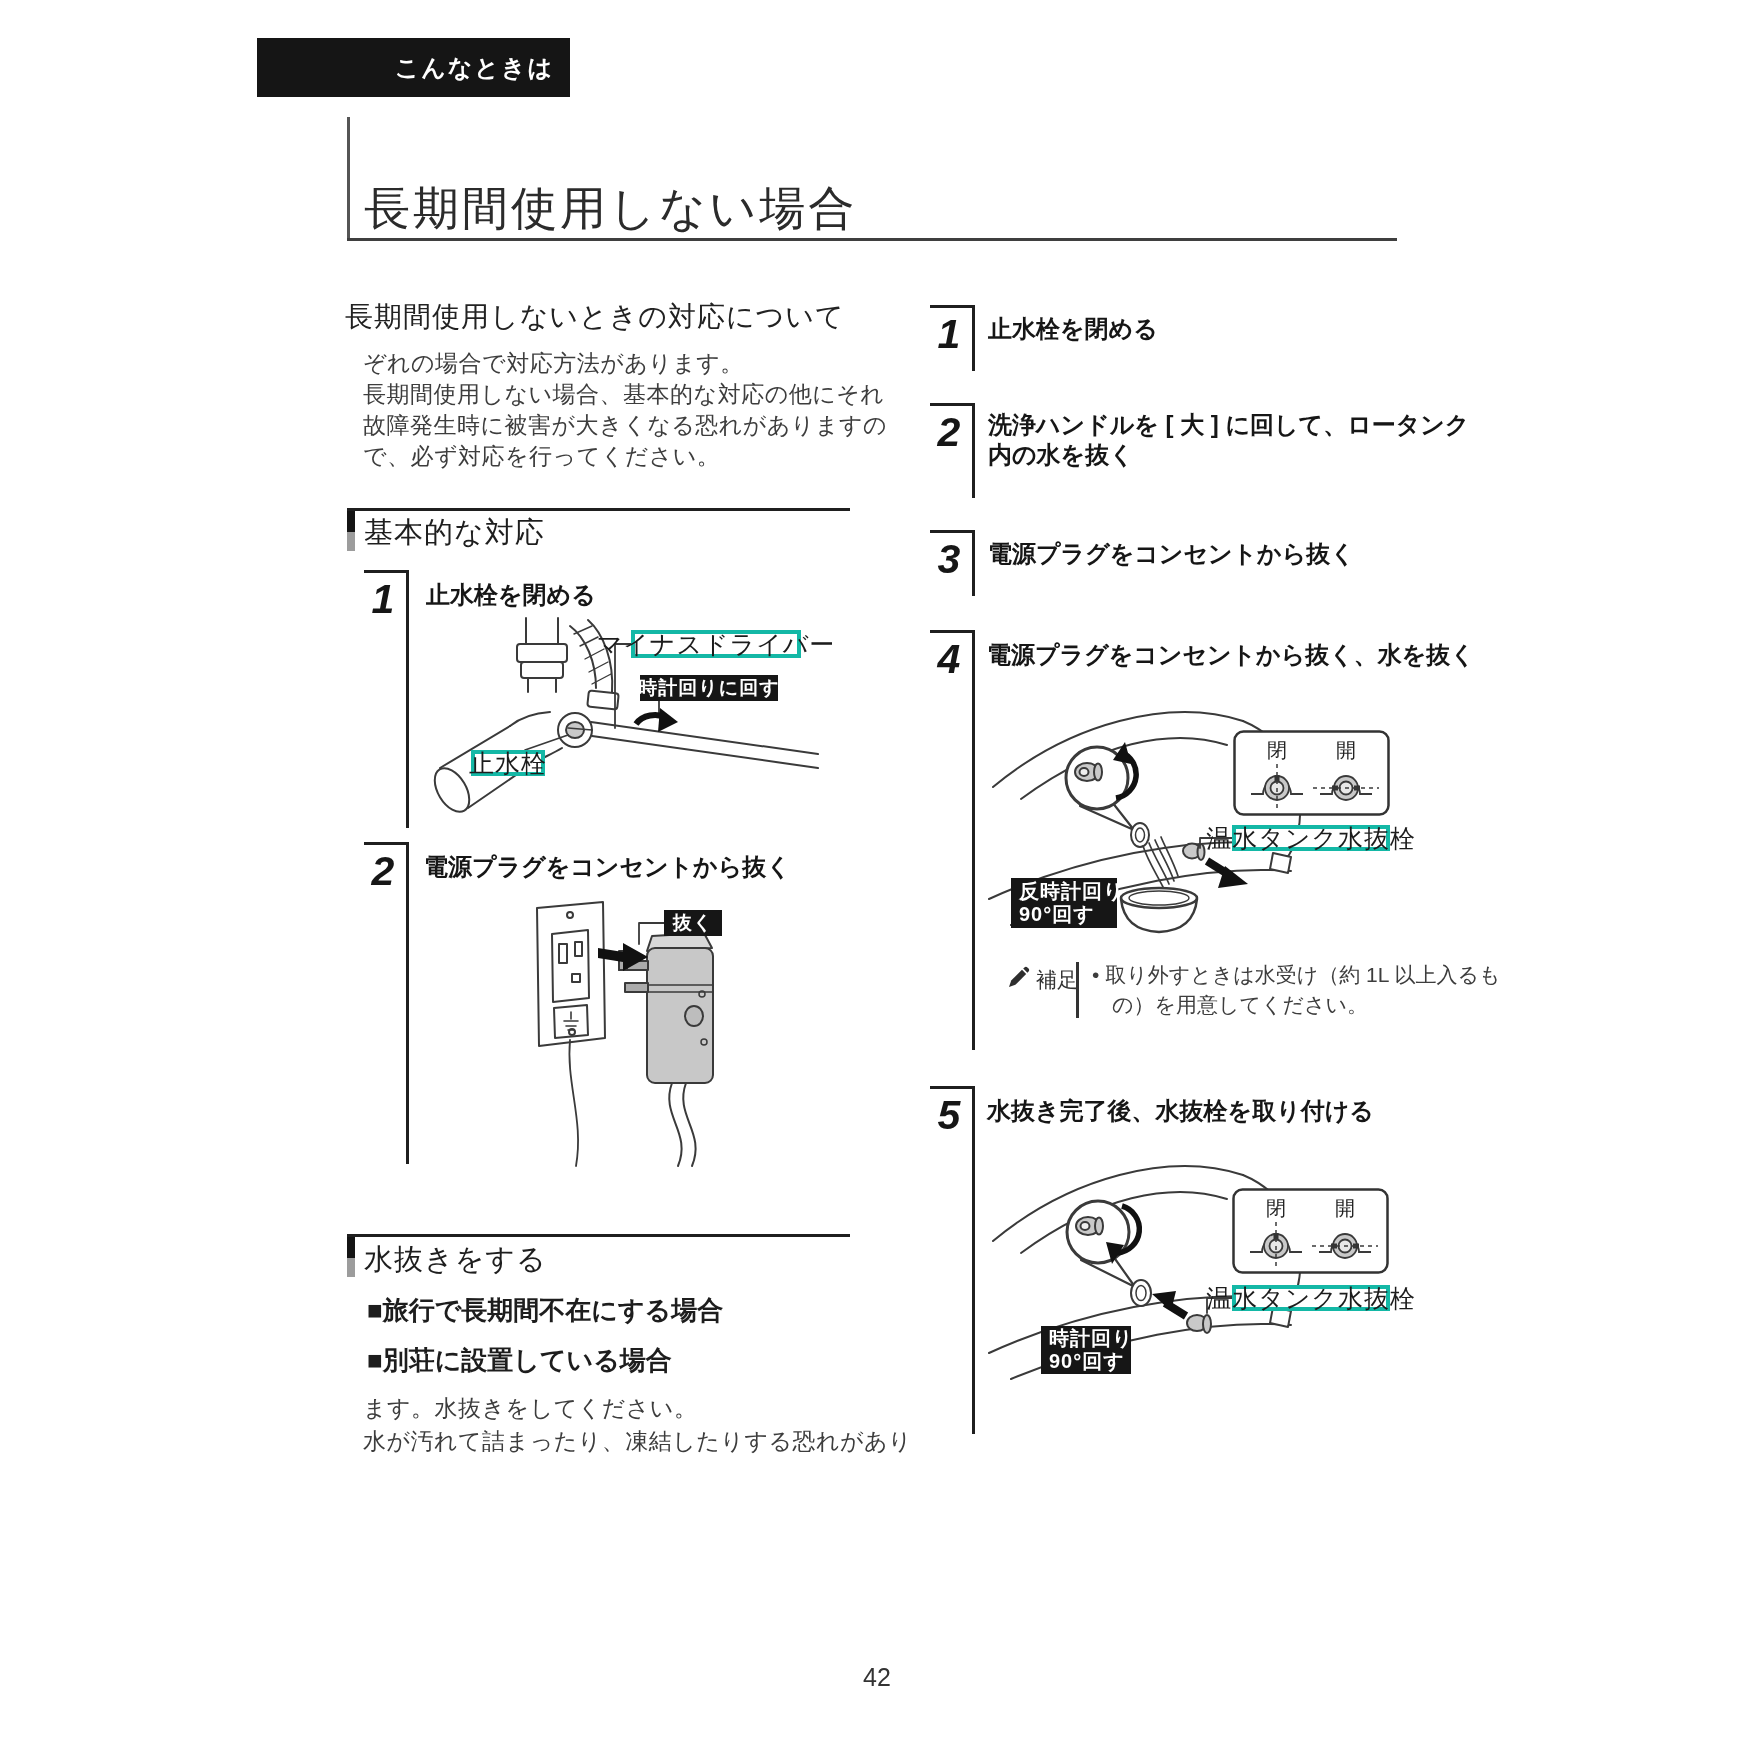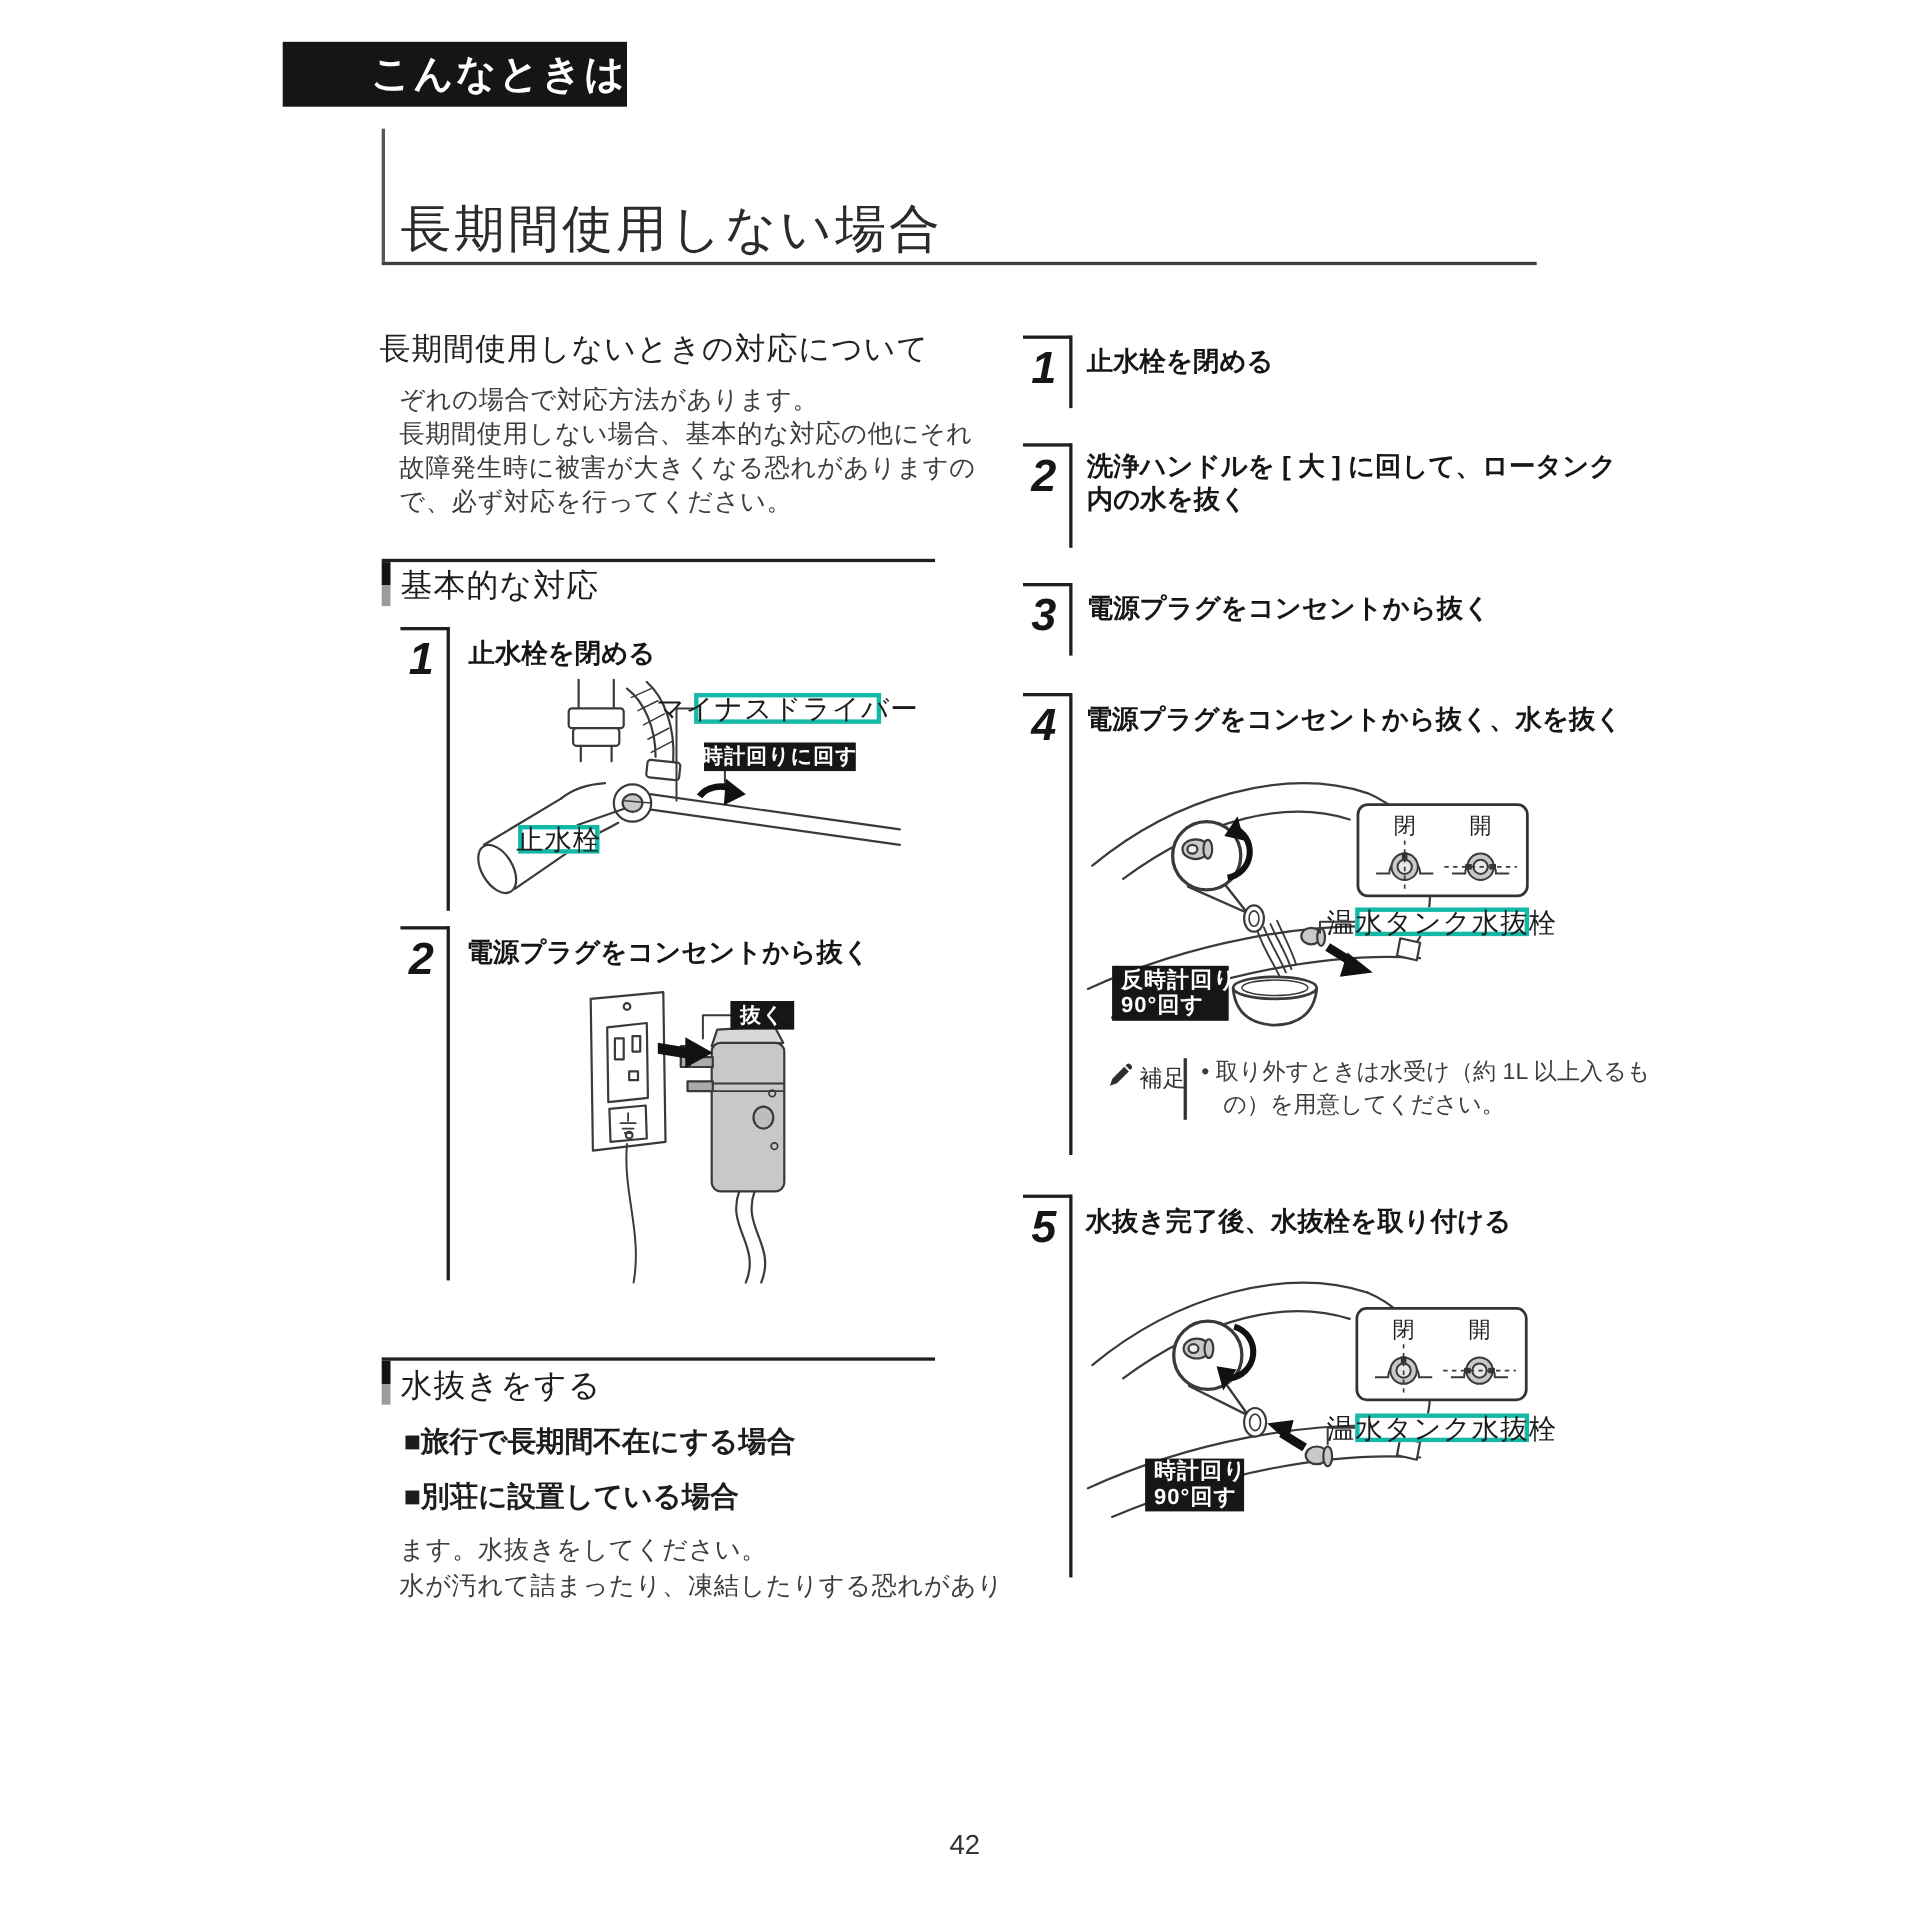"こんなときは" .banner { font-size: 36px -> 24px; padding-right: none -> 16px }
